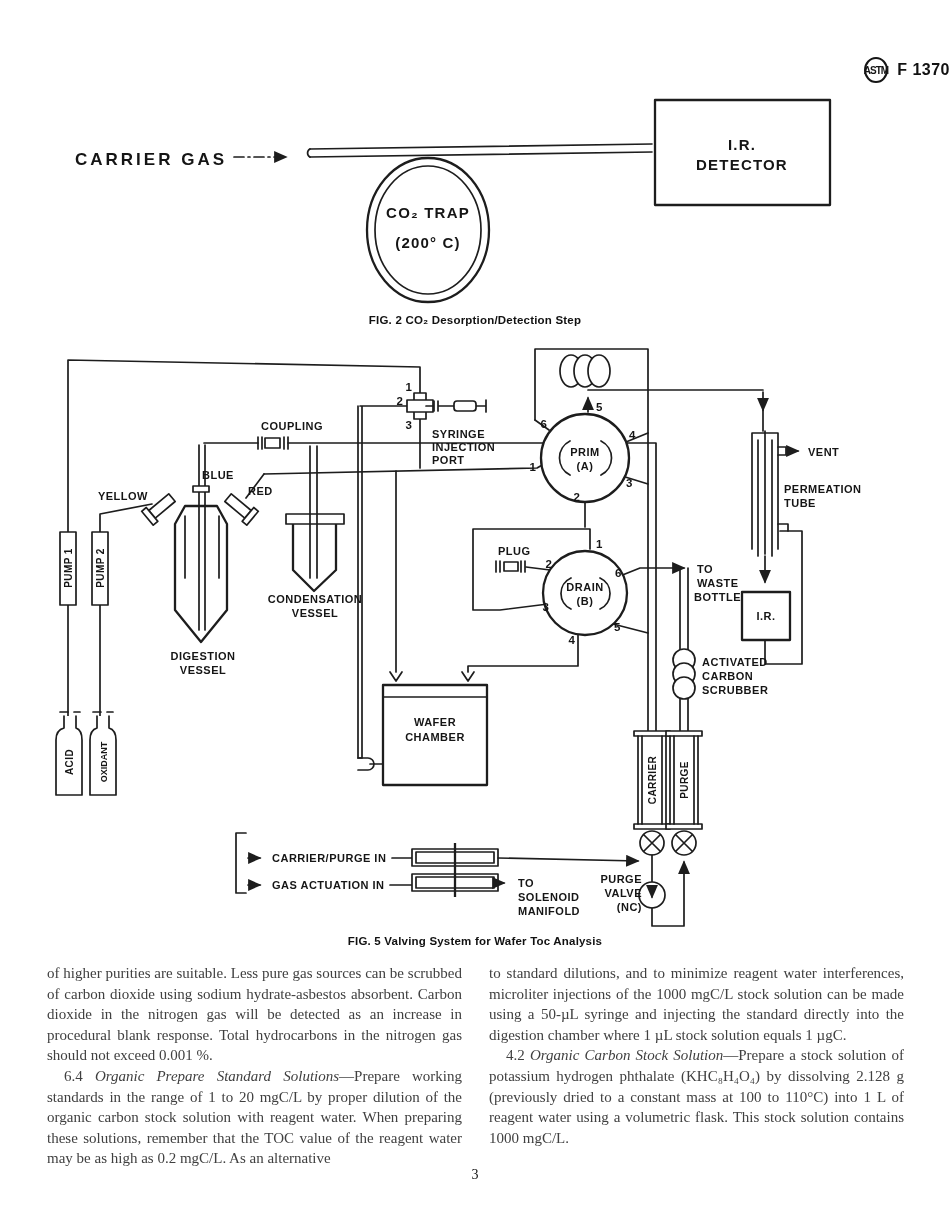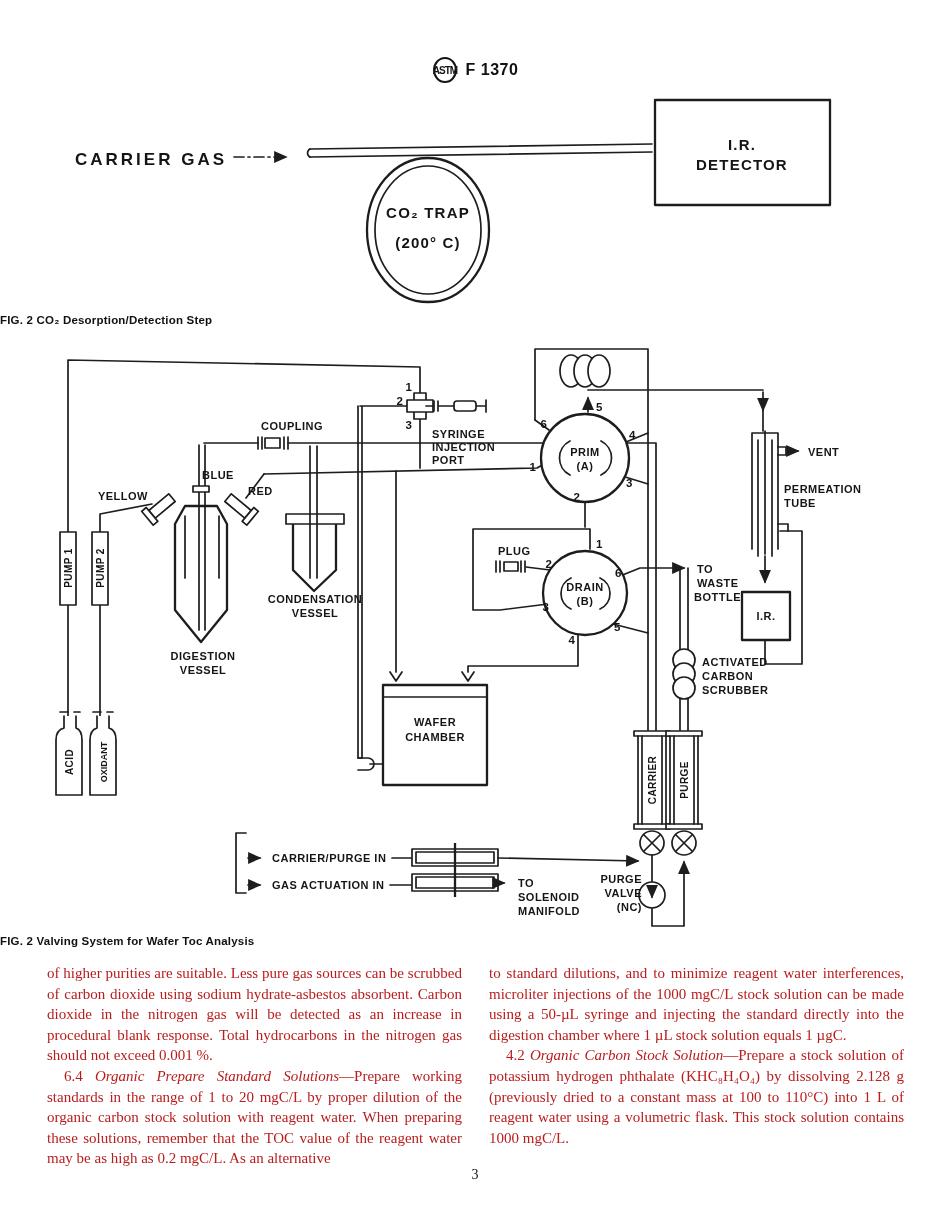"ASTM" .hdr { justify-content: center -> flex-end }
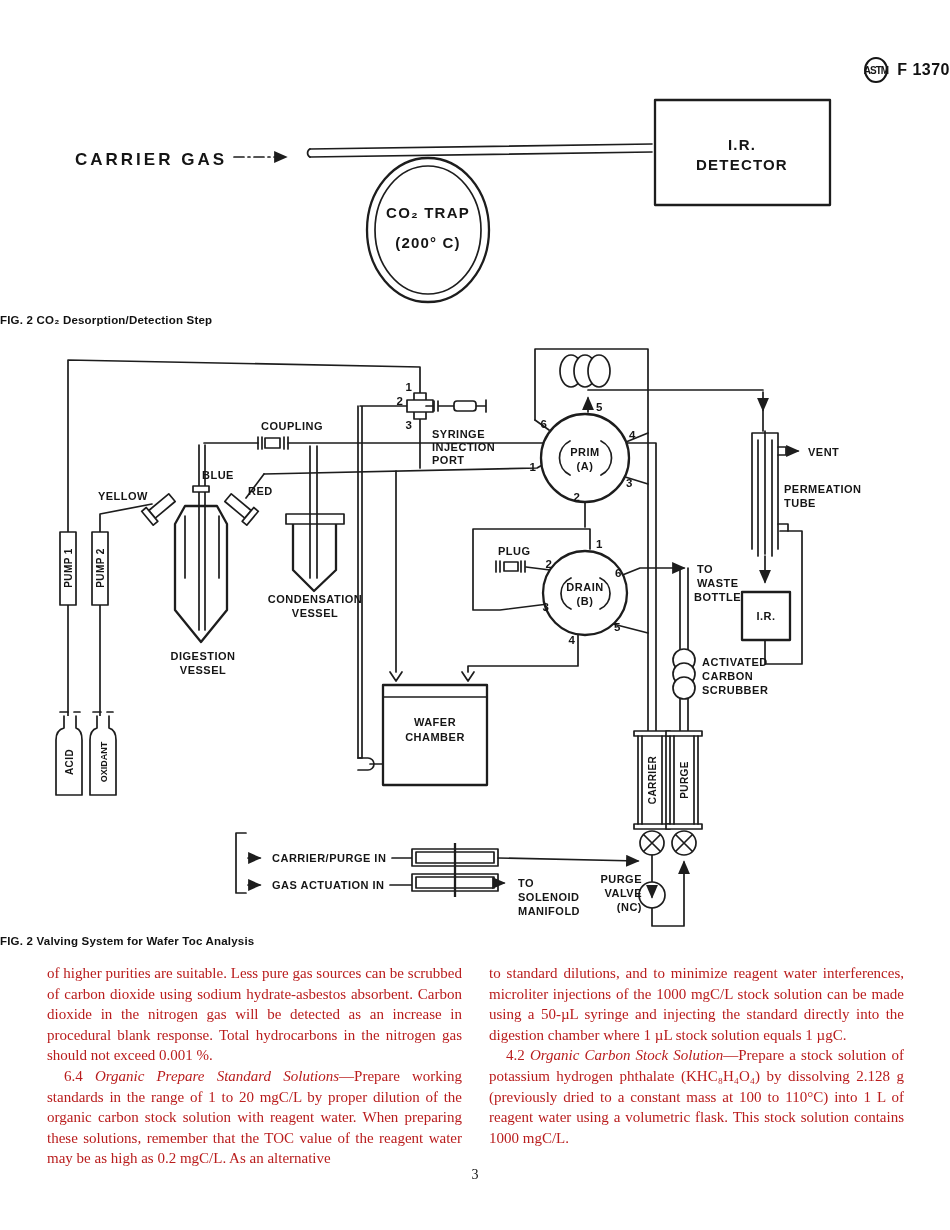"FIG. 2 CO₂ Desorption/Detection Step" .cap { text-align: left -> center }
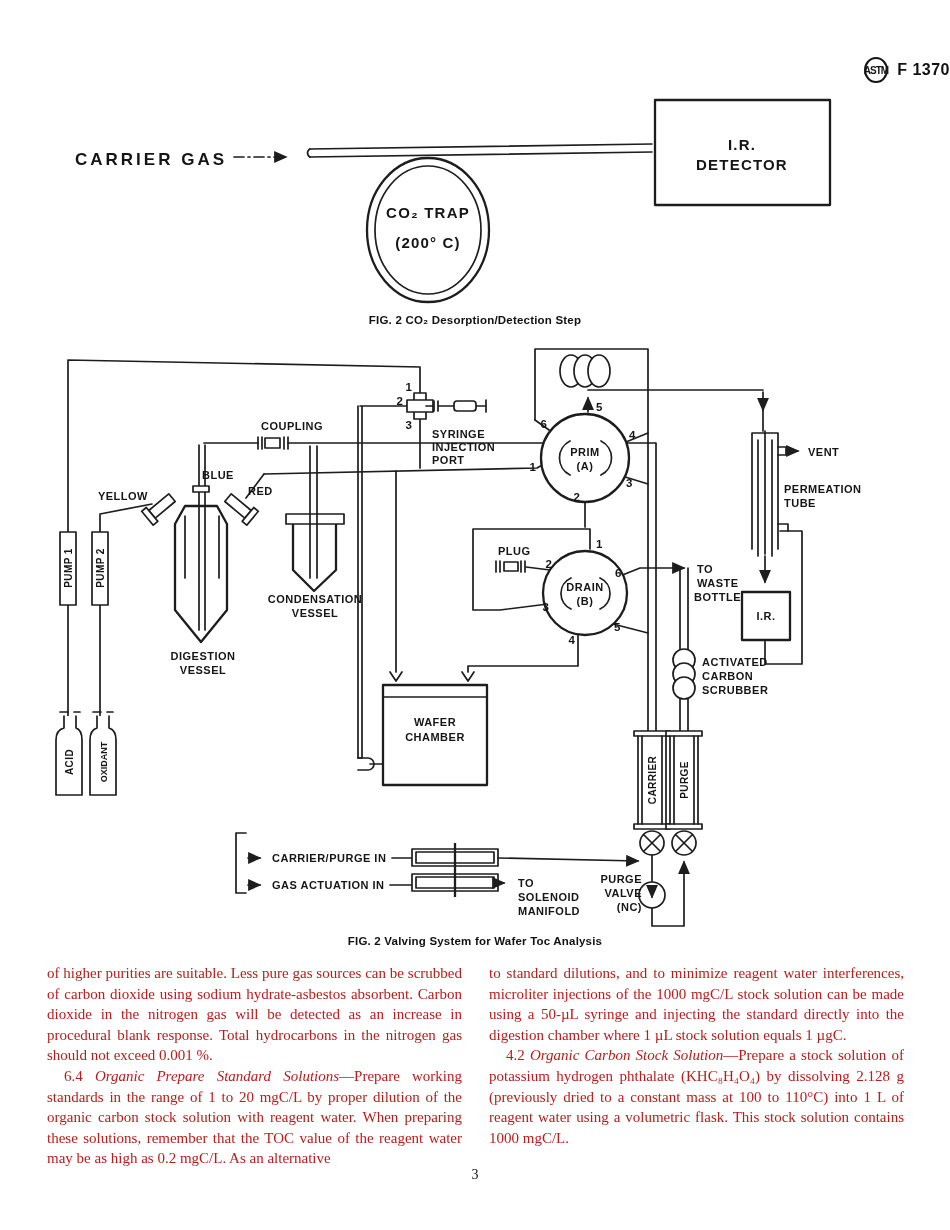"FIG. 2 Valving System for" div.cap { text: 2 -> 5 }
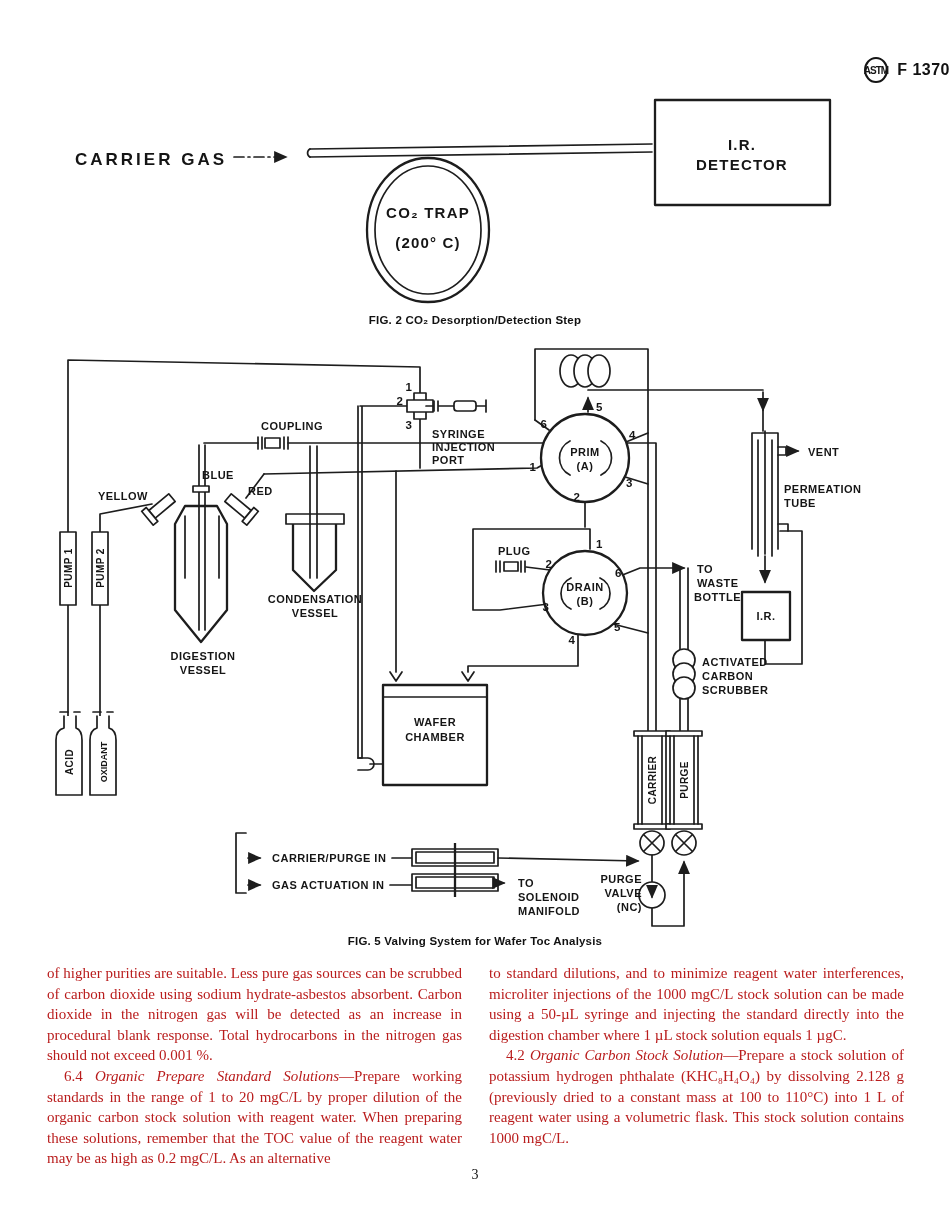"of higher purities are suitable." .cols { color: #b91c1c -> #404040 }
